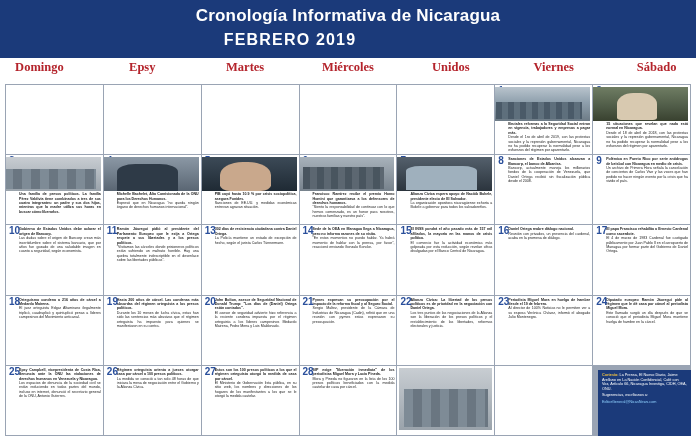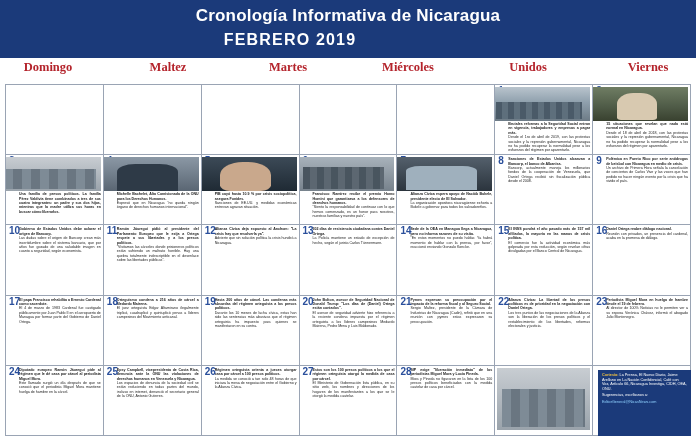"Maltez" div.dayname { text: Maltez -> Epsy }
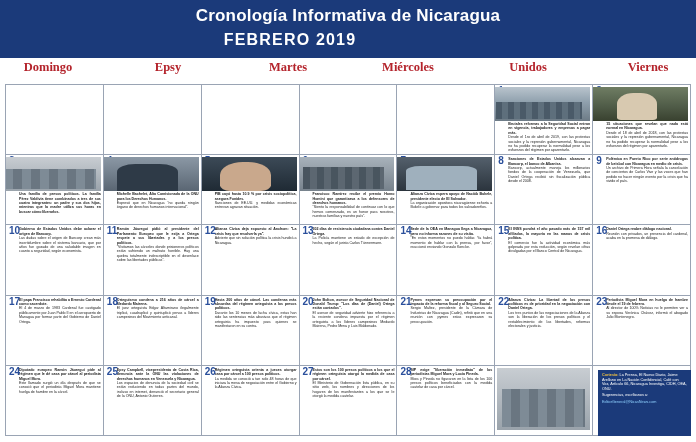"Sábado" div.dayname { html: none -> <div>Sábado</div> }
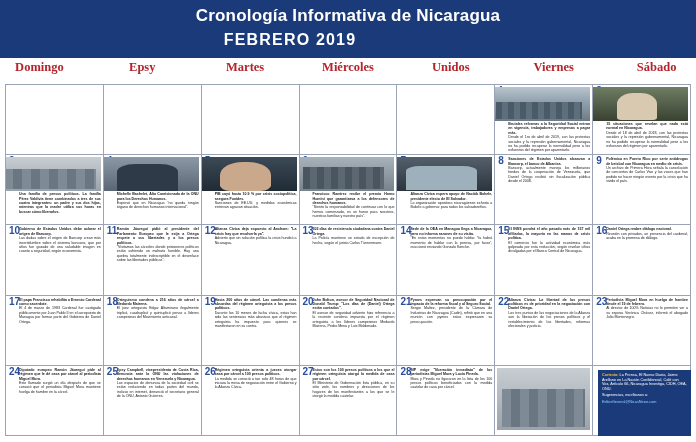"12" div.cell { html: <div> <div>12</div> <div> <div><b>Alianza Cívica deja expuesto al Anchom: "La crisis hay que resolverla ya".</b></div> <div>Advierte que sin solución política la crisis hundirá a Nicaragua.</div> </div> </div> -> none }
